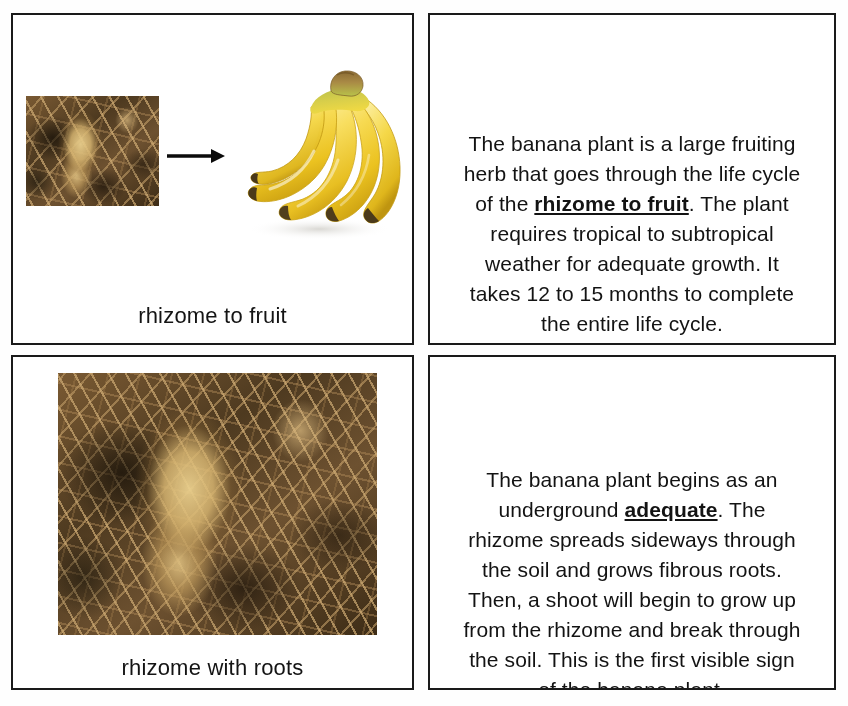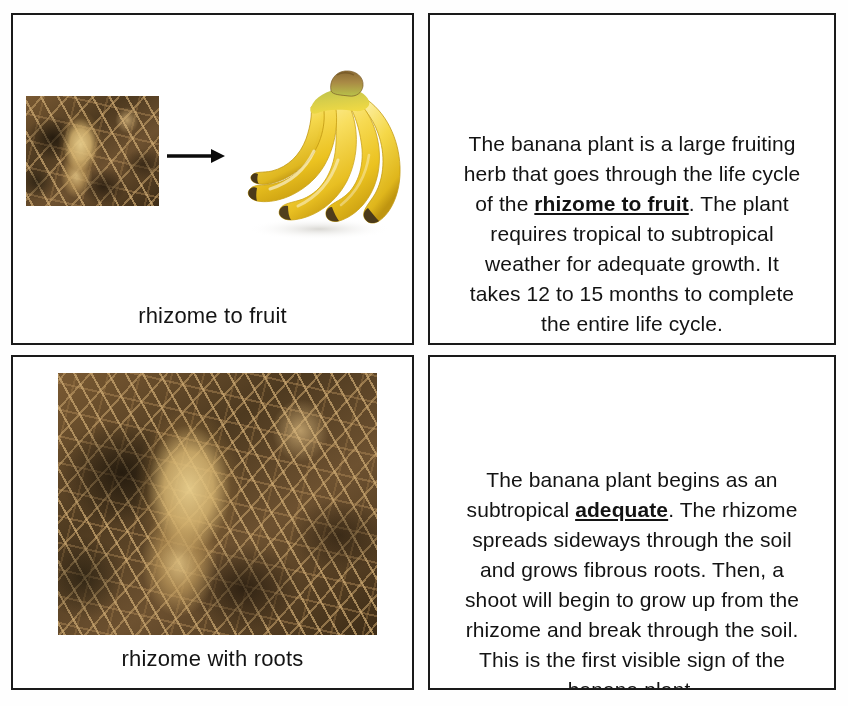"The banana plant begins as" span { text: subtropical -> underground }
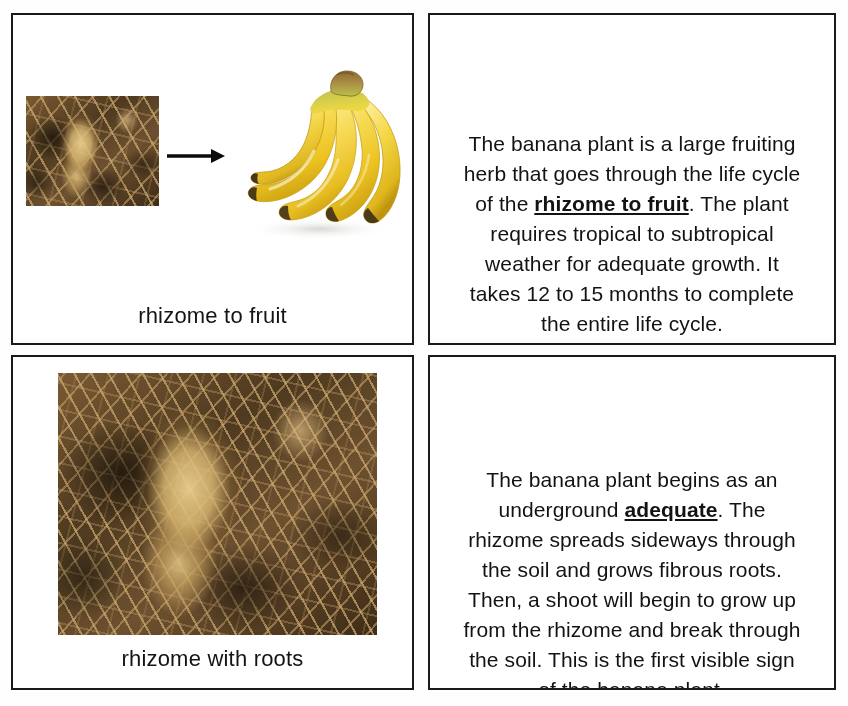"rhizome with roots" .caption-bl { top: 289px -> 298px }
